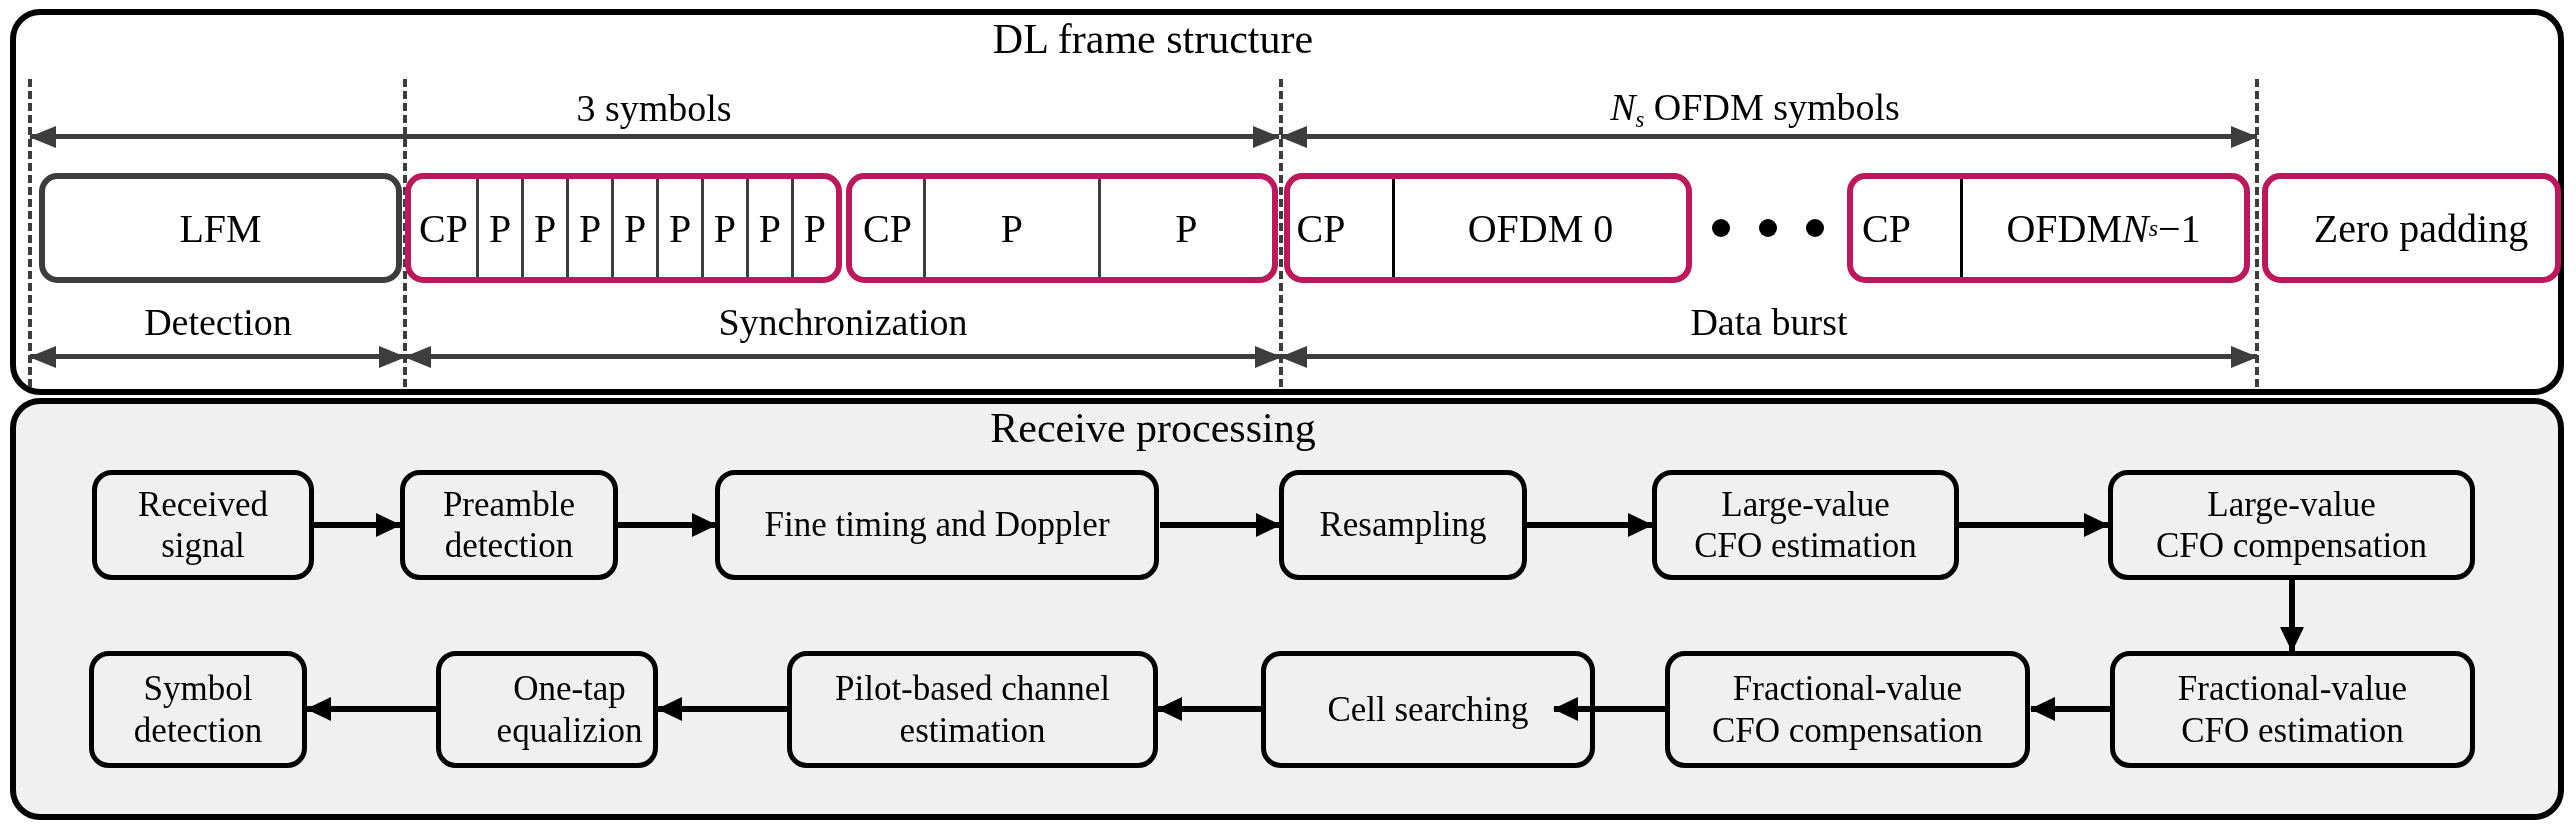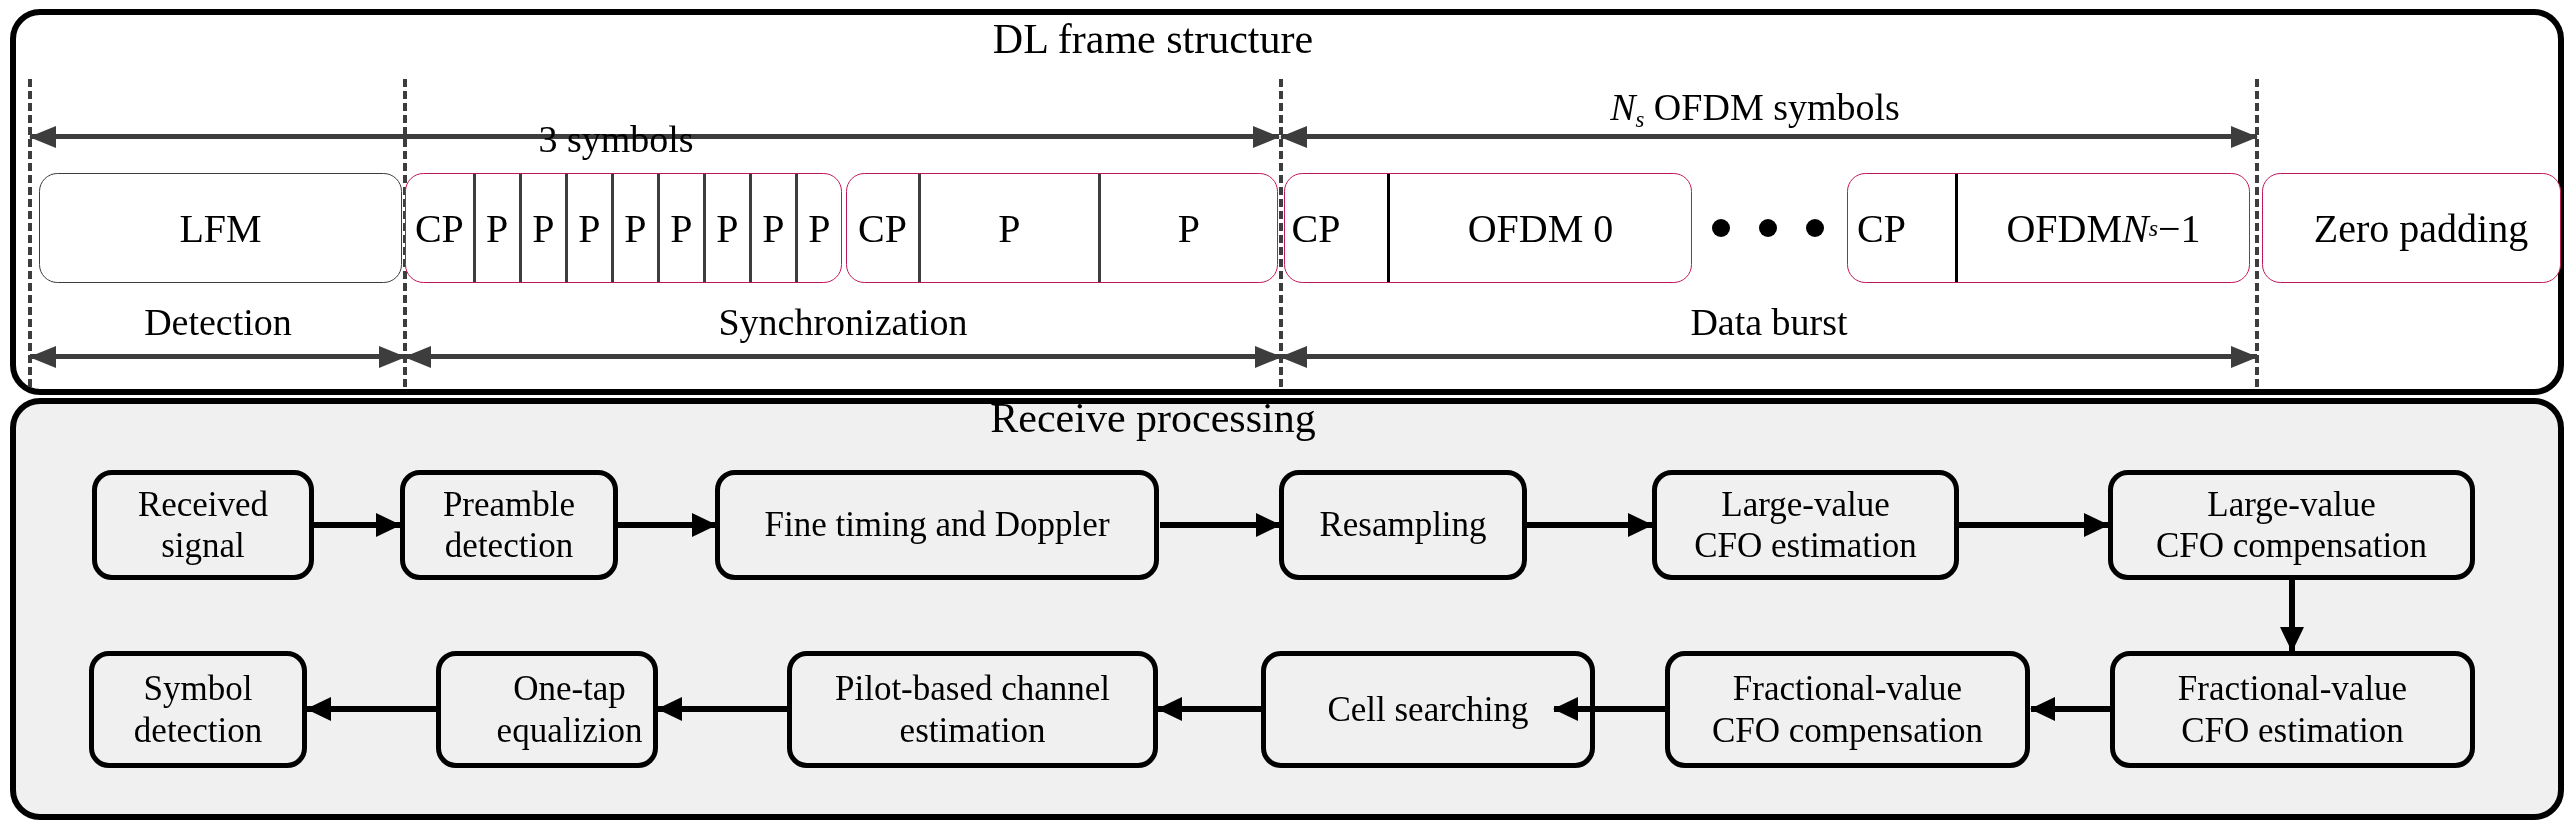"3 symbols" div.abs { left: 616px -> 654px; margin-top: 31px -> none }
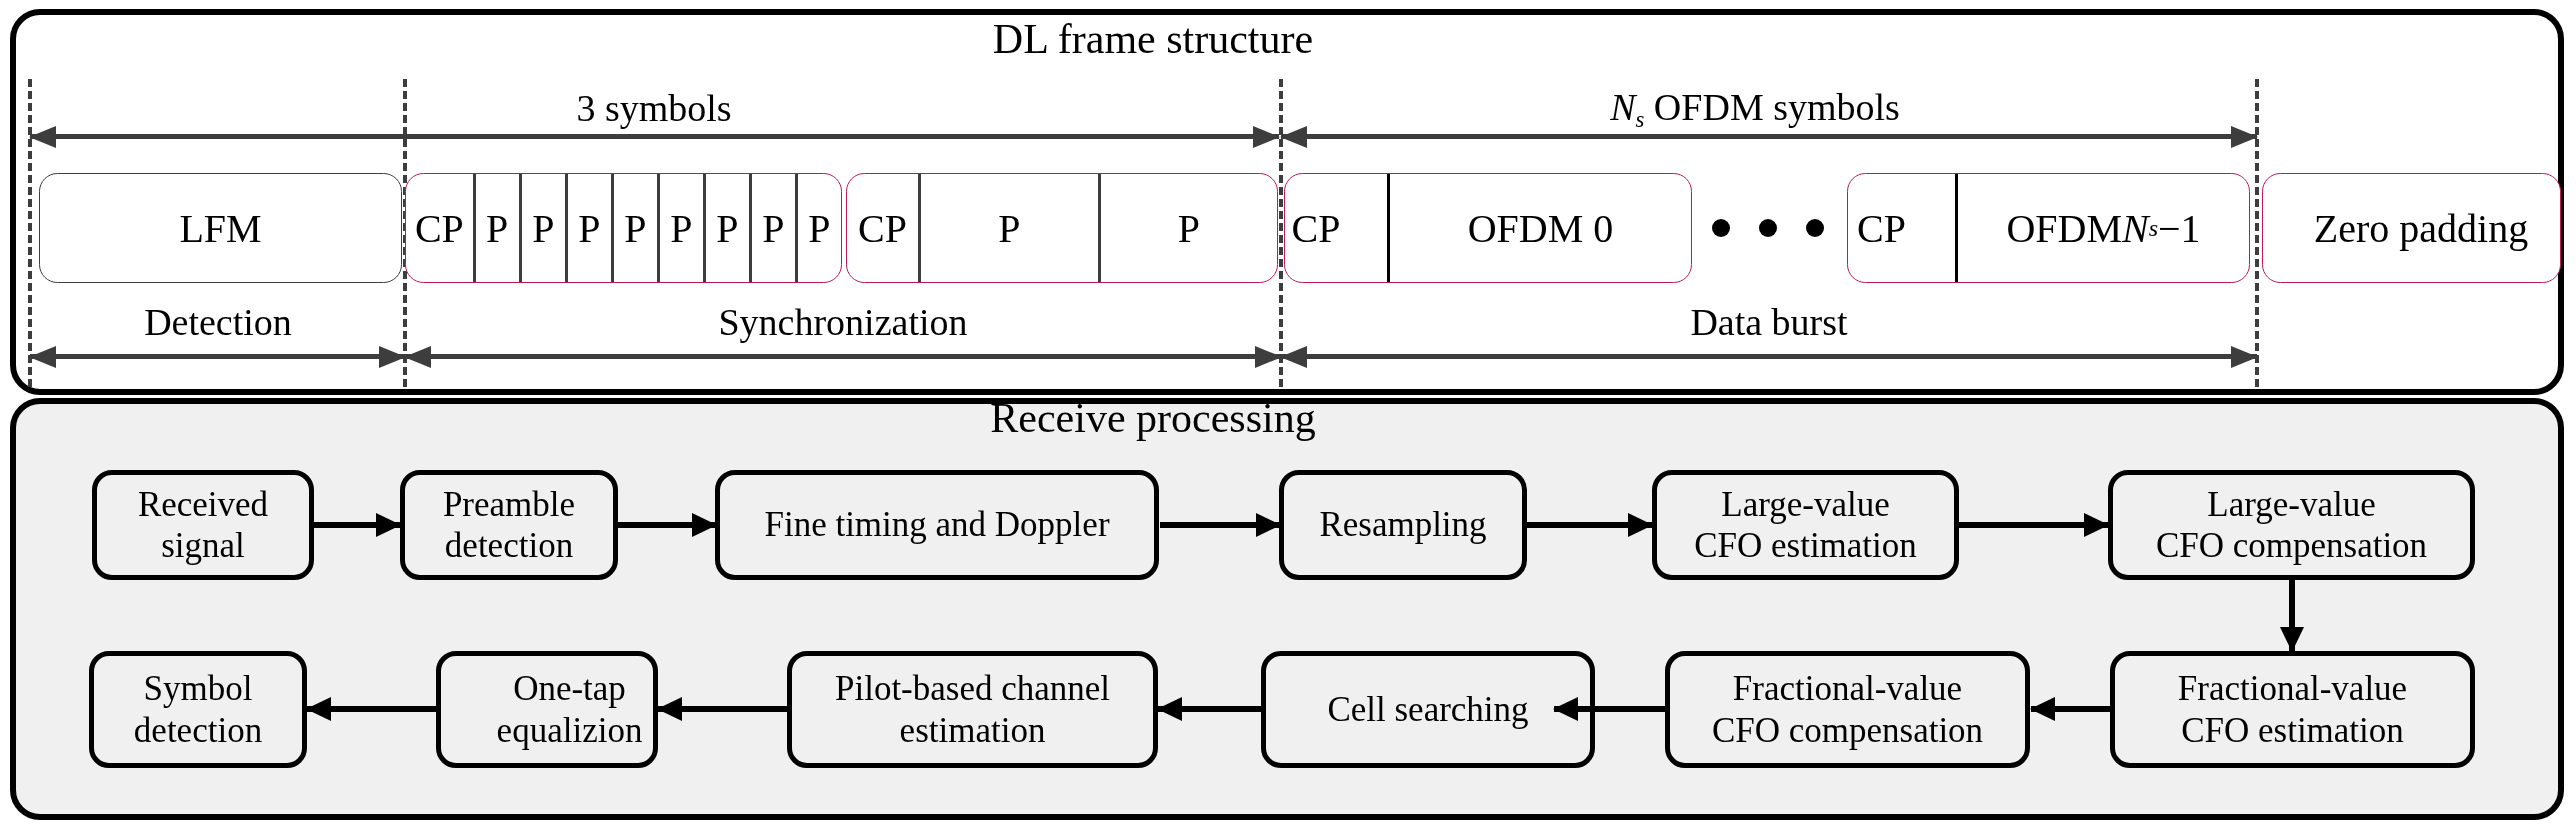"LFM" .fblock { border: 1px solid #be185d -> 6px solid #be185d }
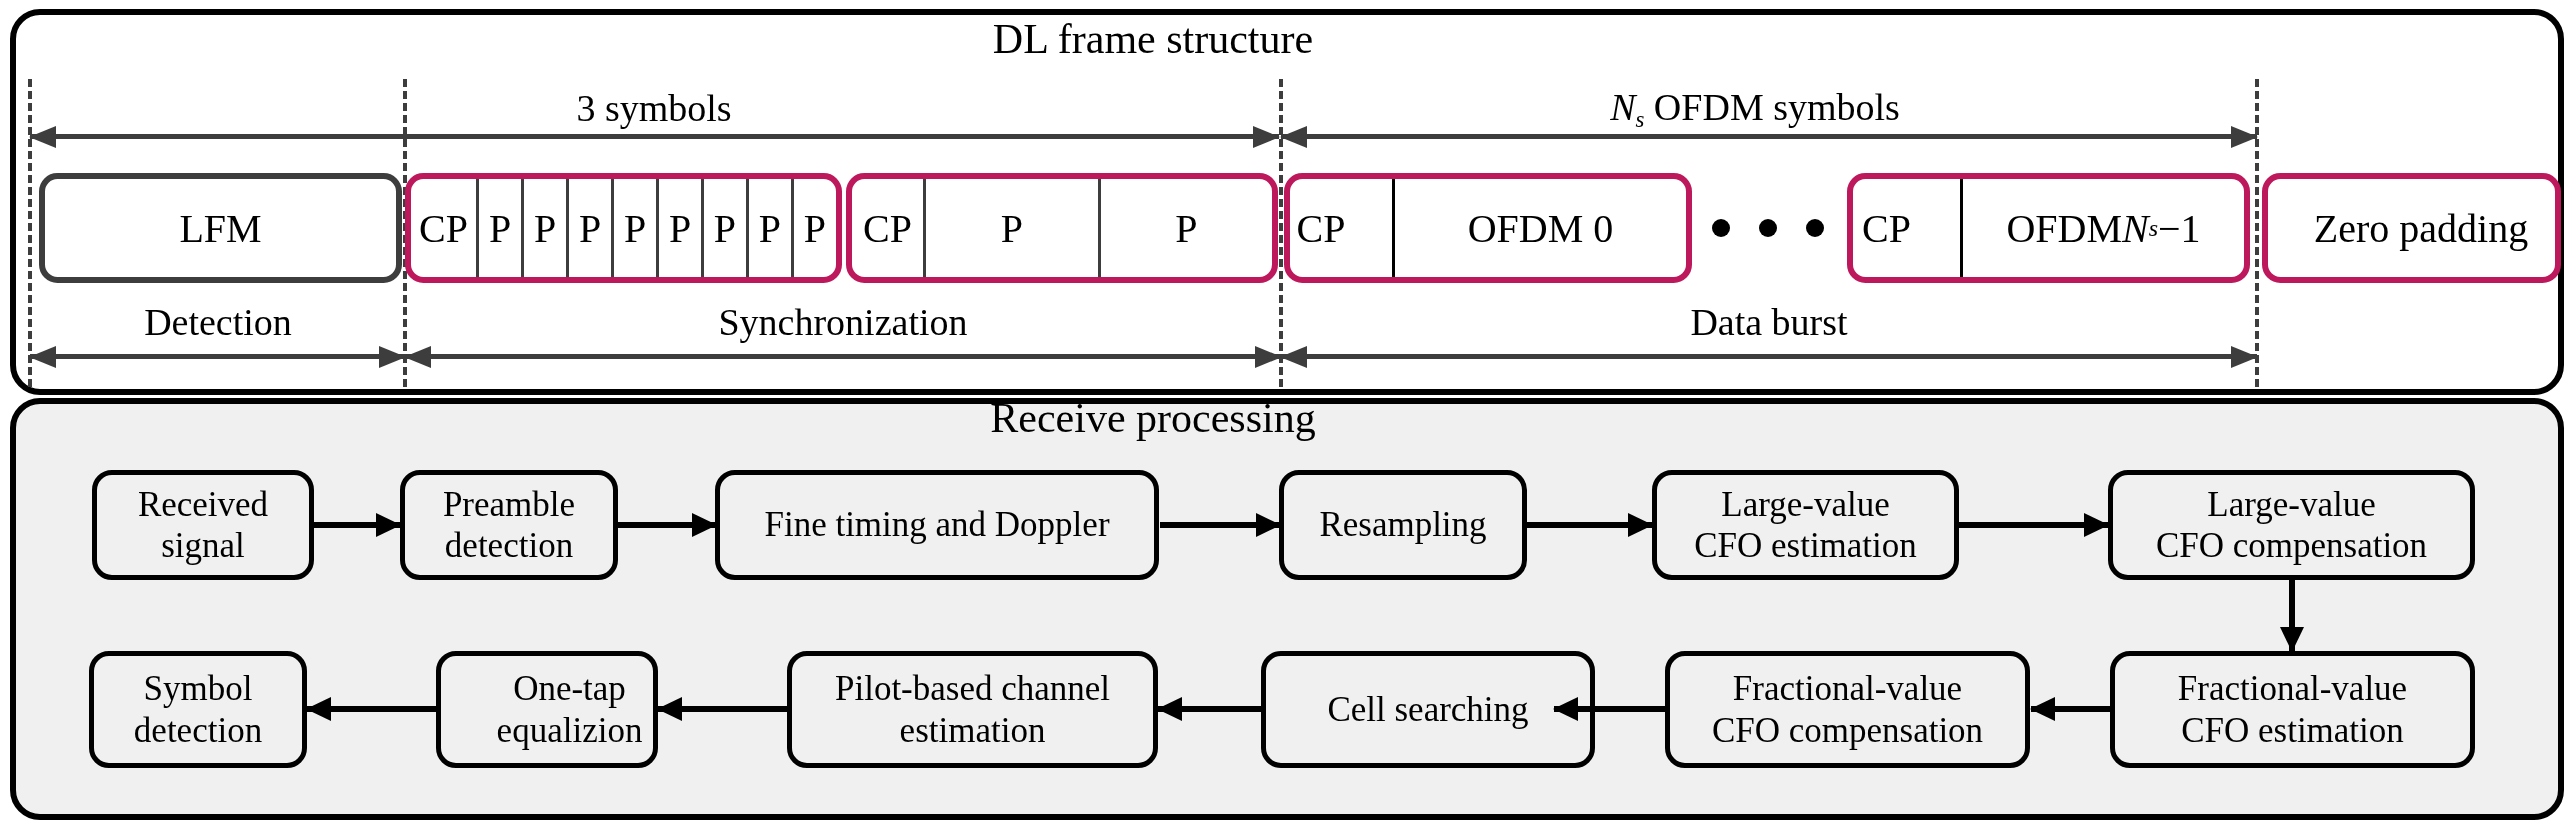"Receive processing" div.abs { top: 396px -> 406px }
